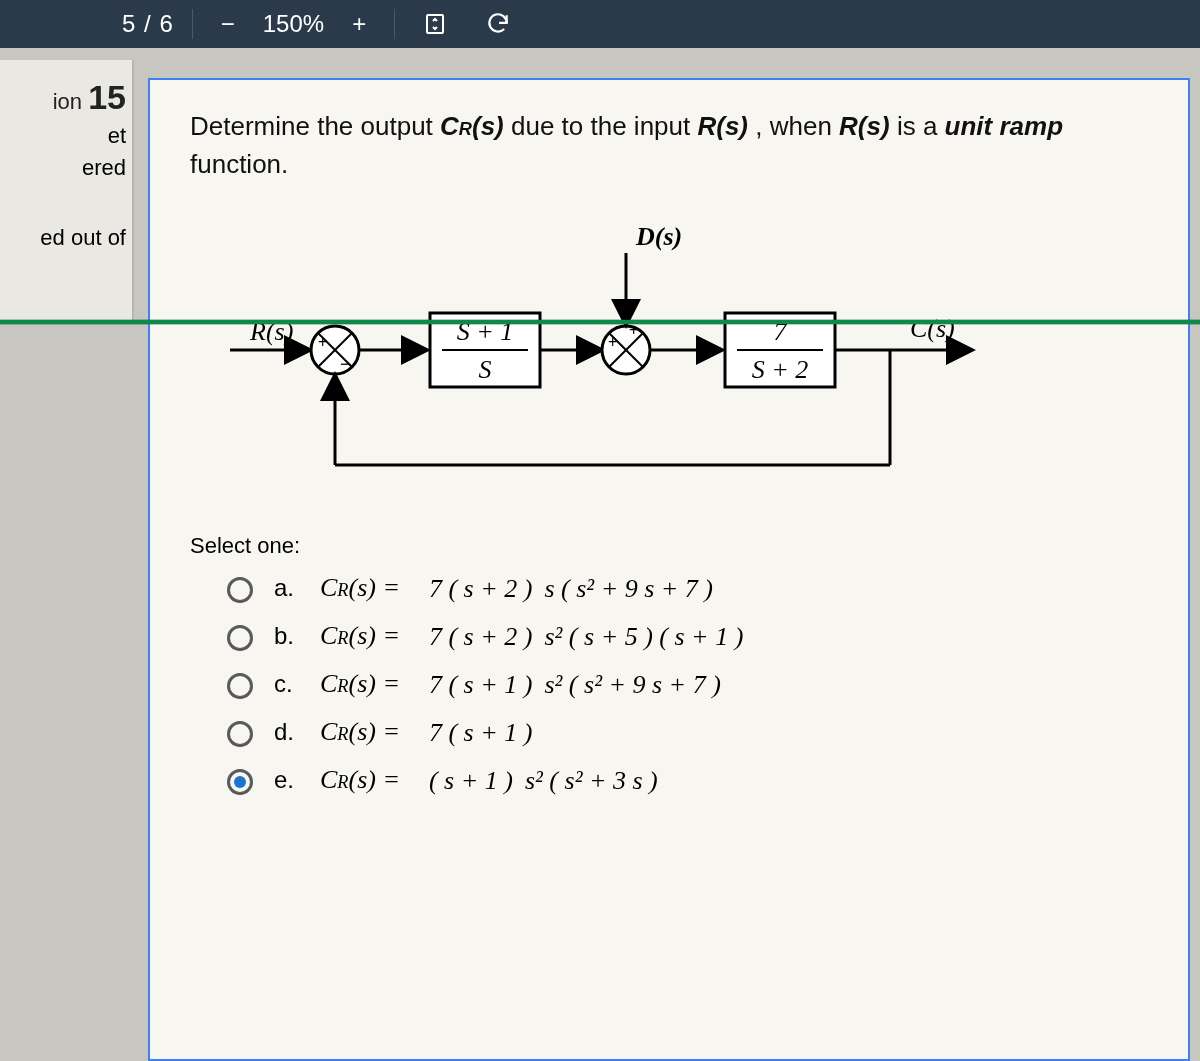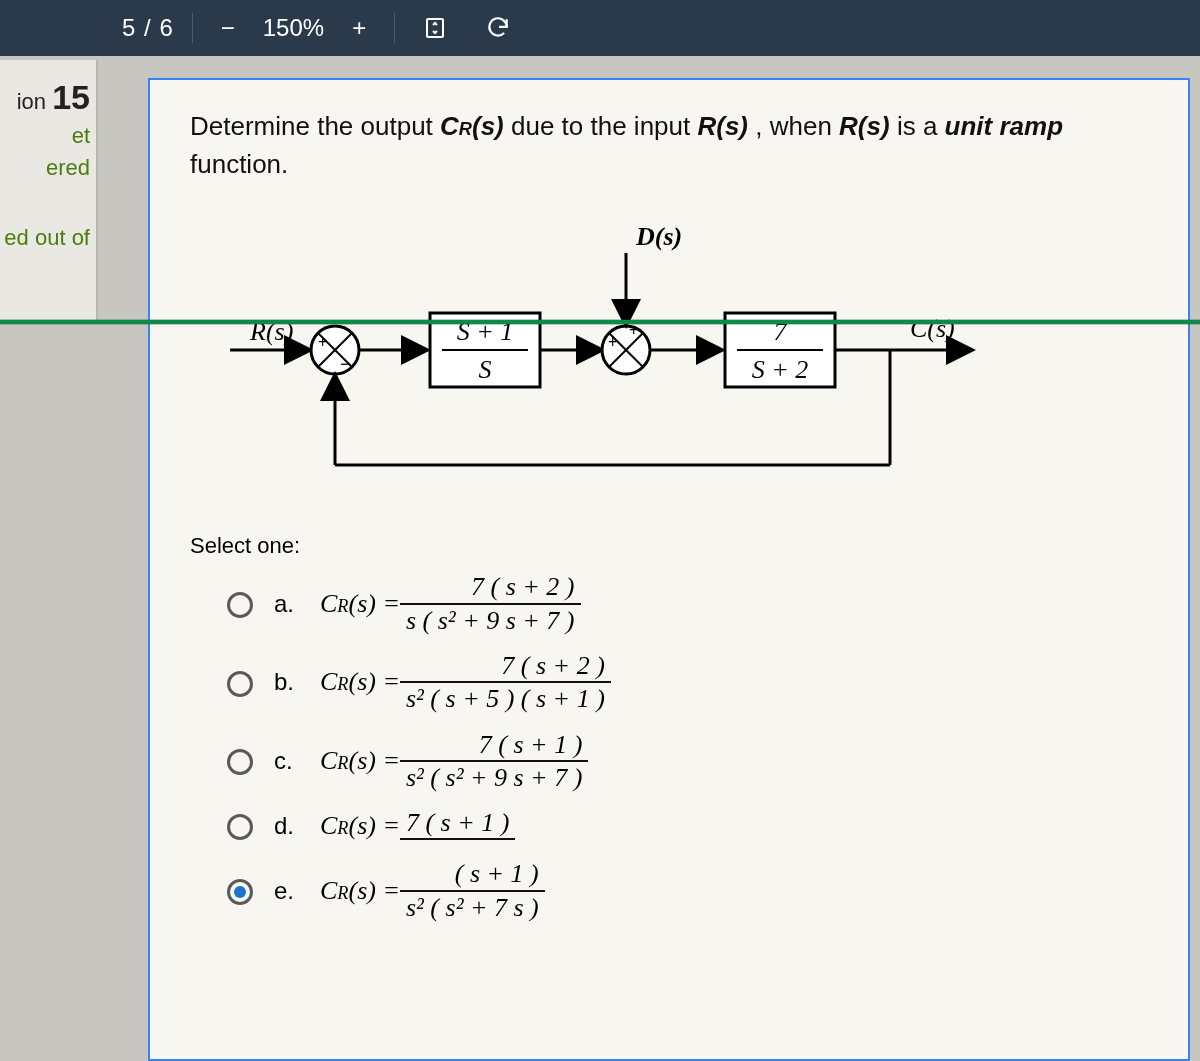"5 / 6" .toolbar { height: 56px -> 48px }
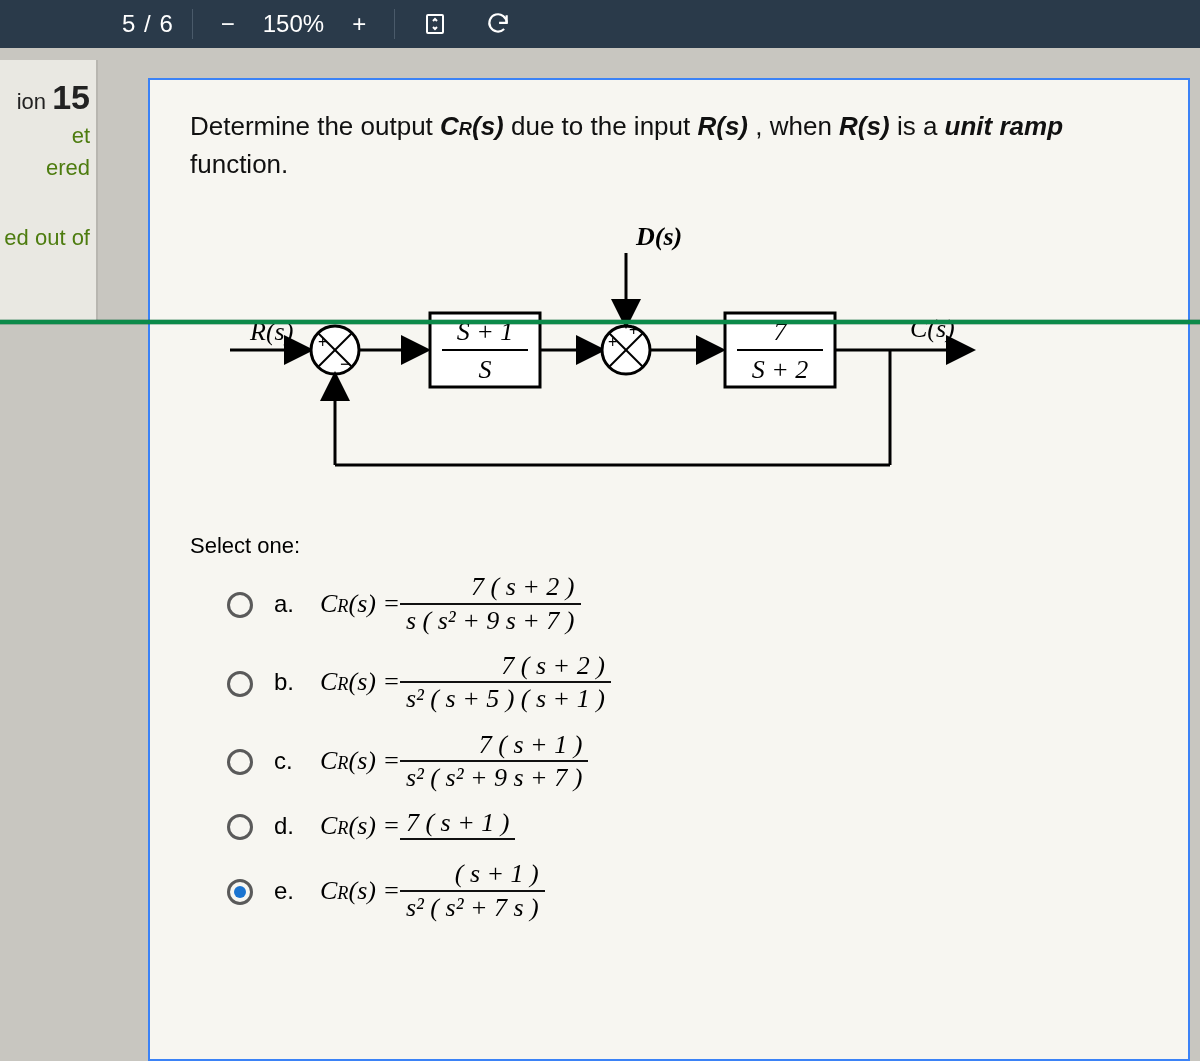"ion 15" .sidebar { width: 98px -> 134px }
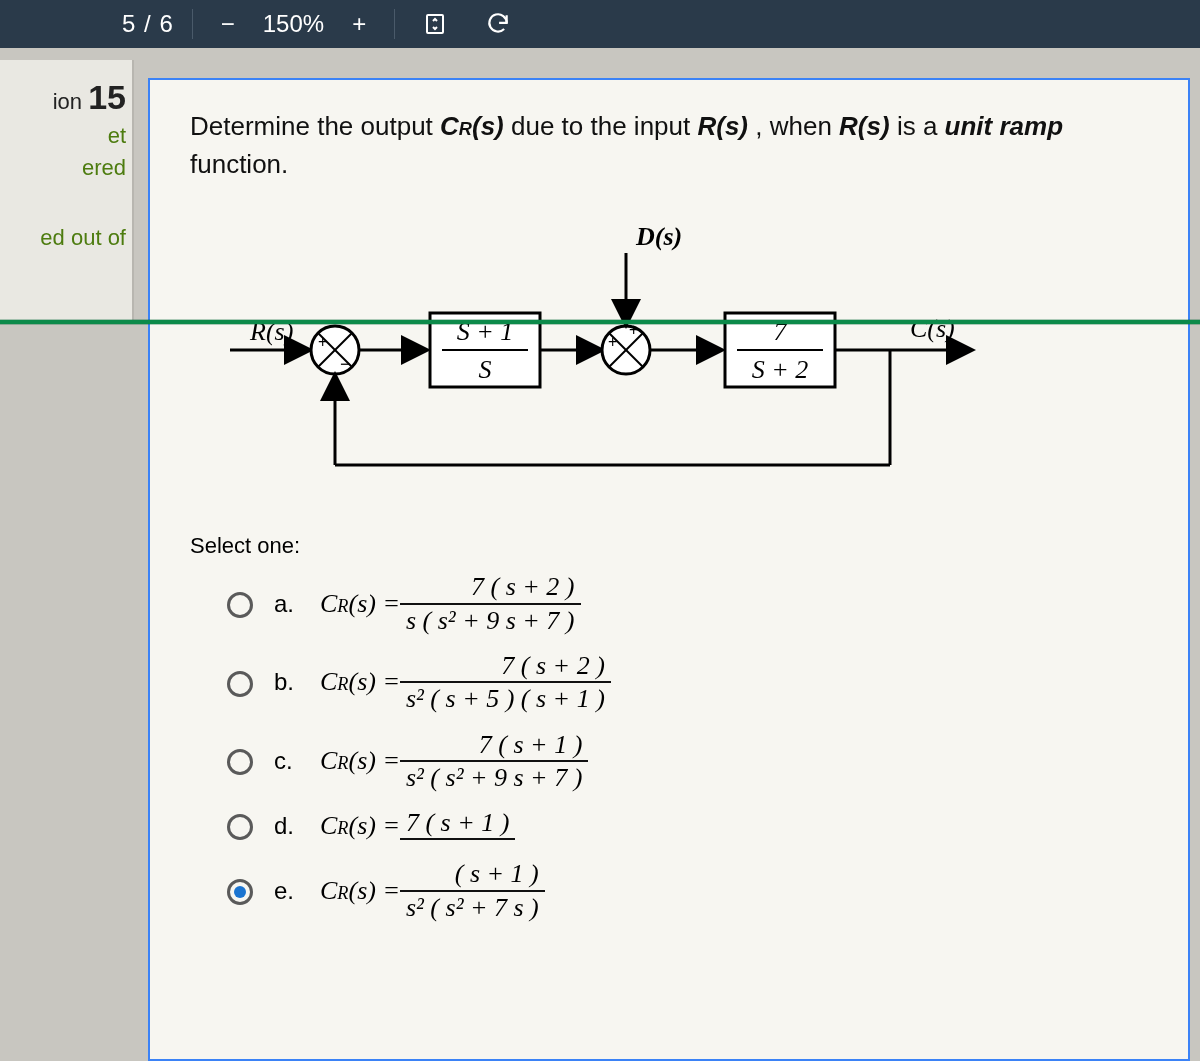"et" .sidebar .row { color: #4d7c0f -> #000000 }
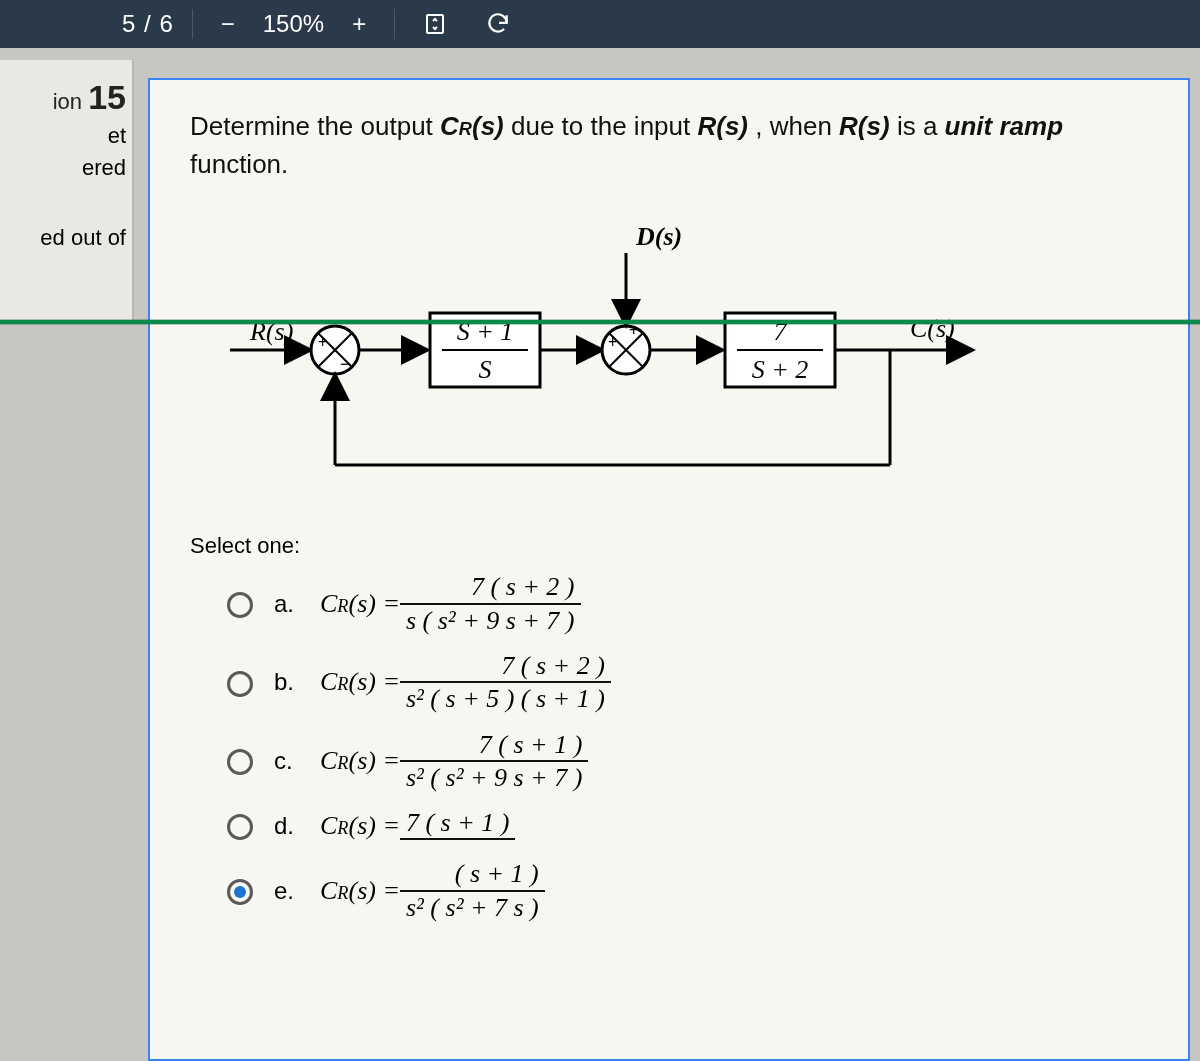"7 ( s + 2" .frac { flex-direction: column -> row; margin-left: none -> 23px }
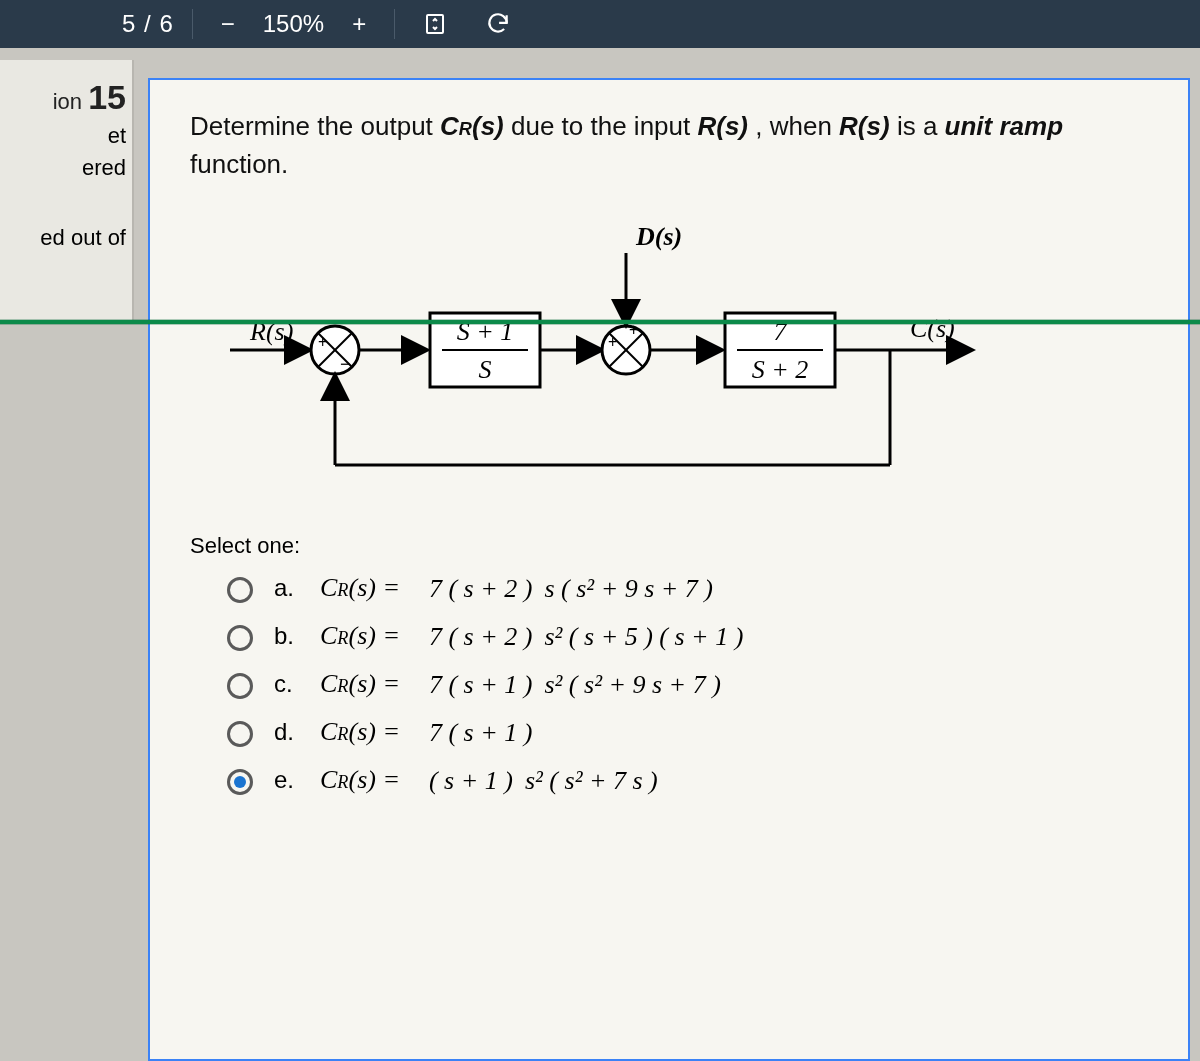"s² ( s² + 7" span.den { text: 7 -> 3 }
